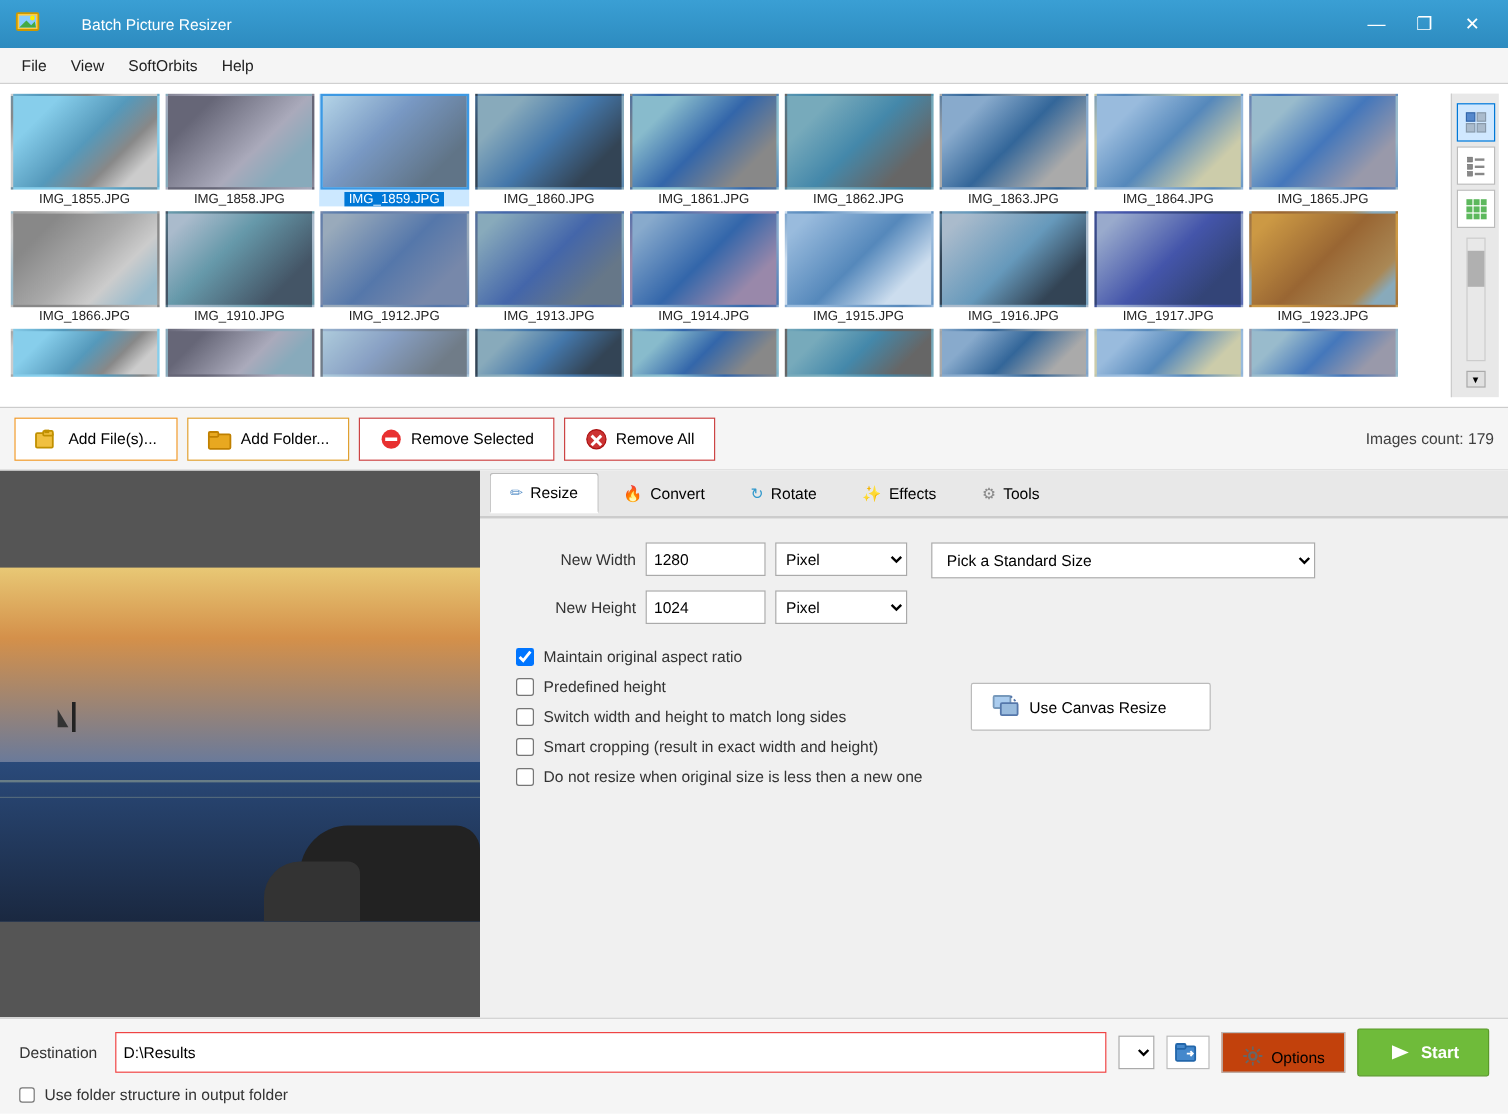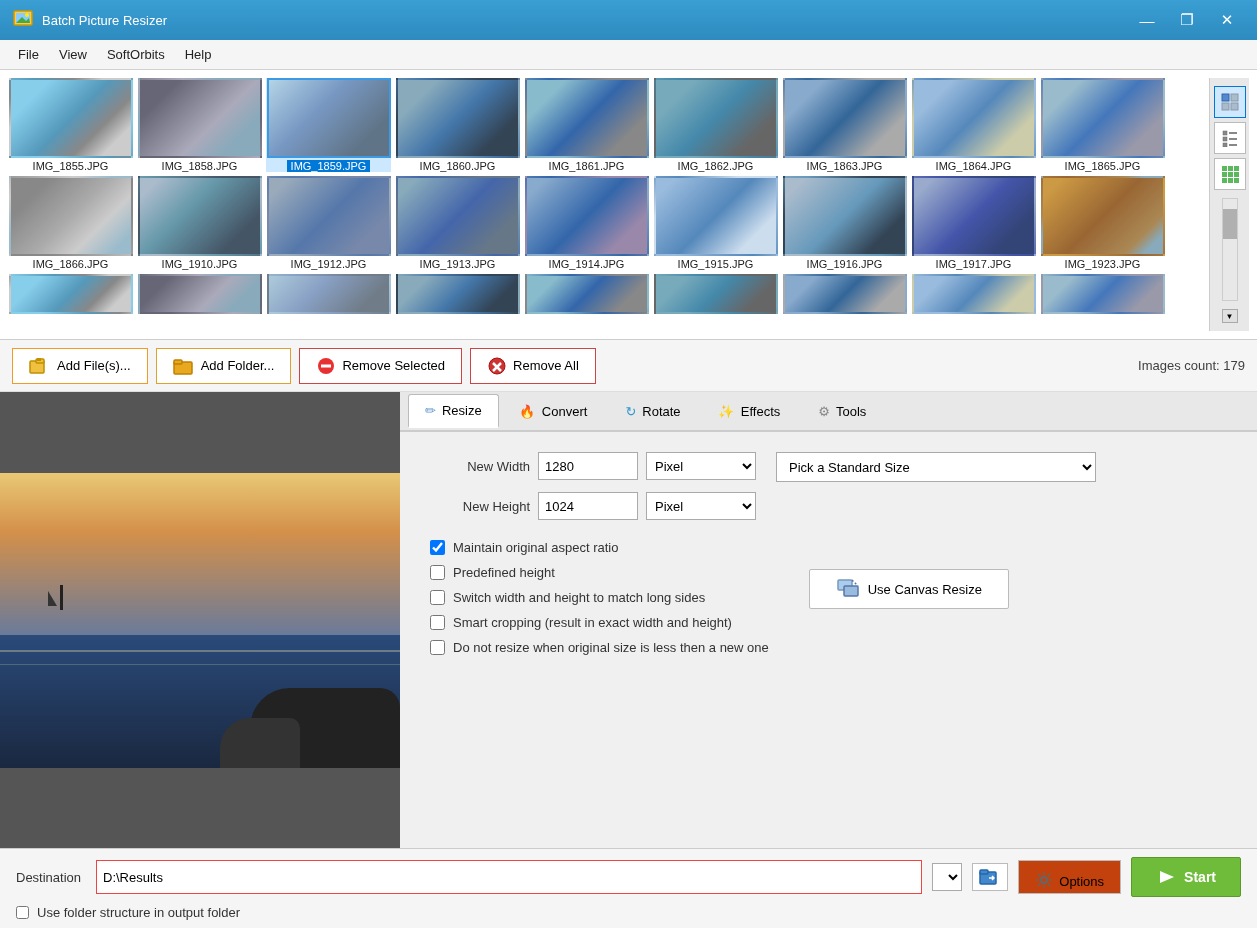"Batch Picture Resizer" .title-bar-title { margin-left: none -> 26px }
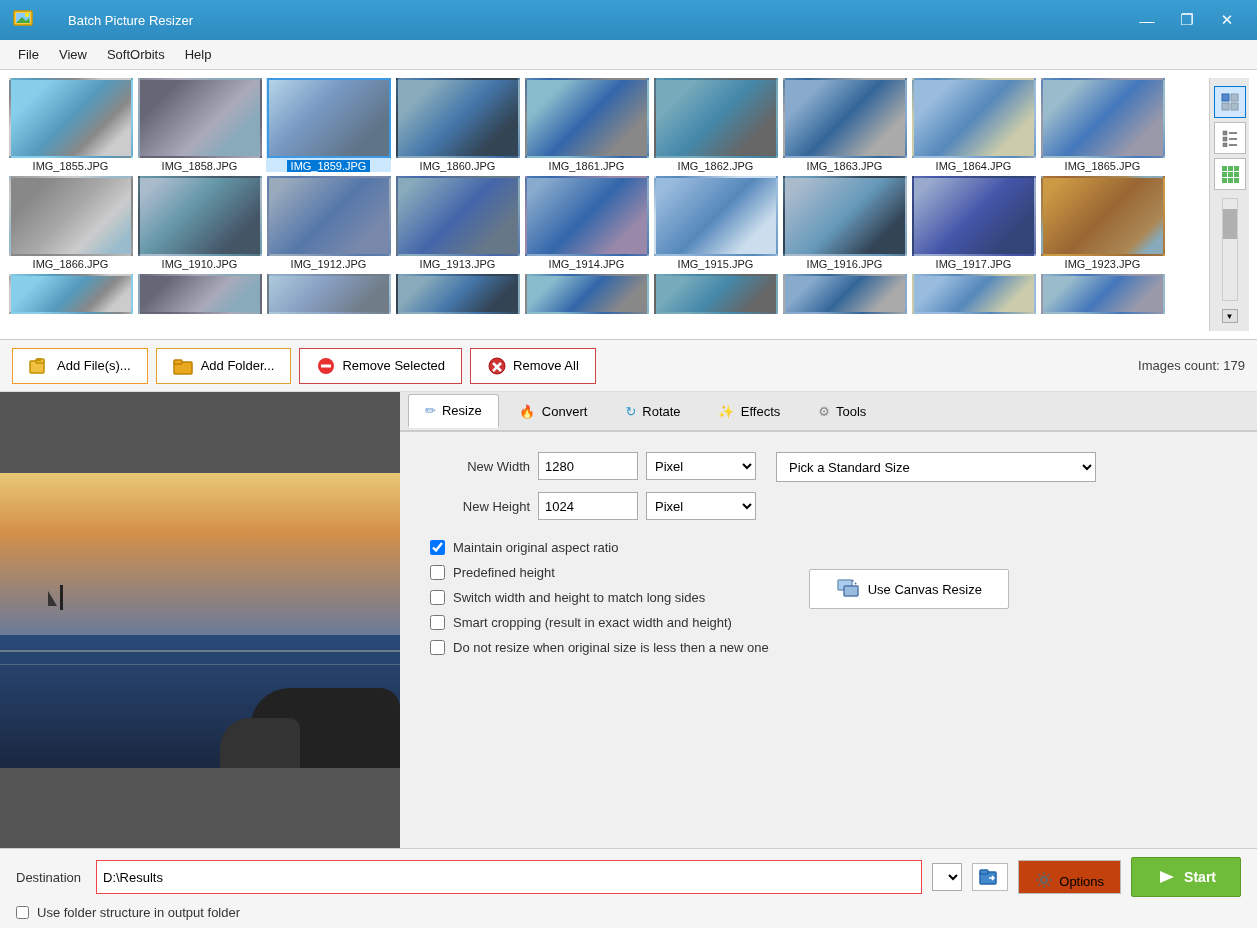"Use Canvas Resize" .canvas-resize-btn { justify-content: center -> none }
